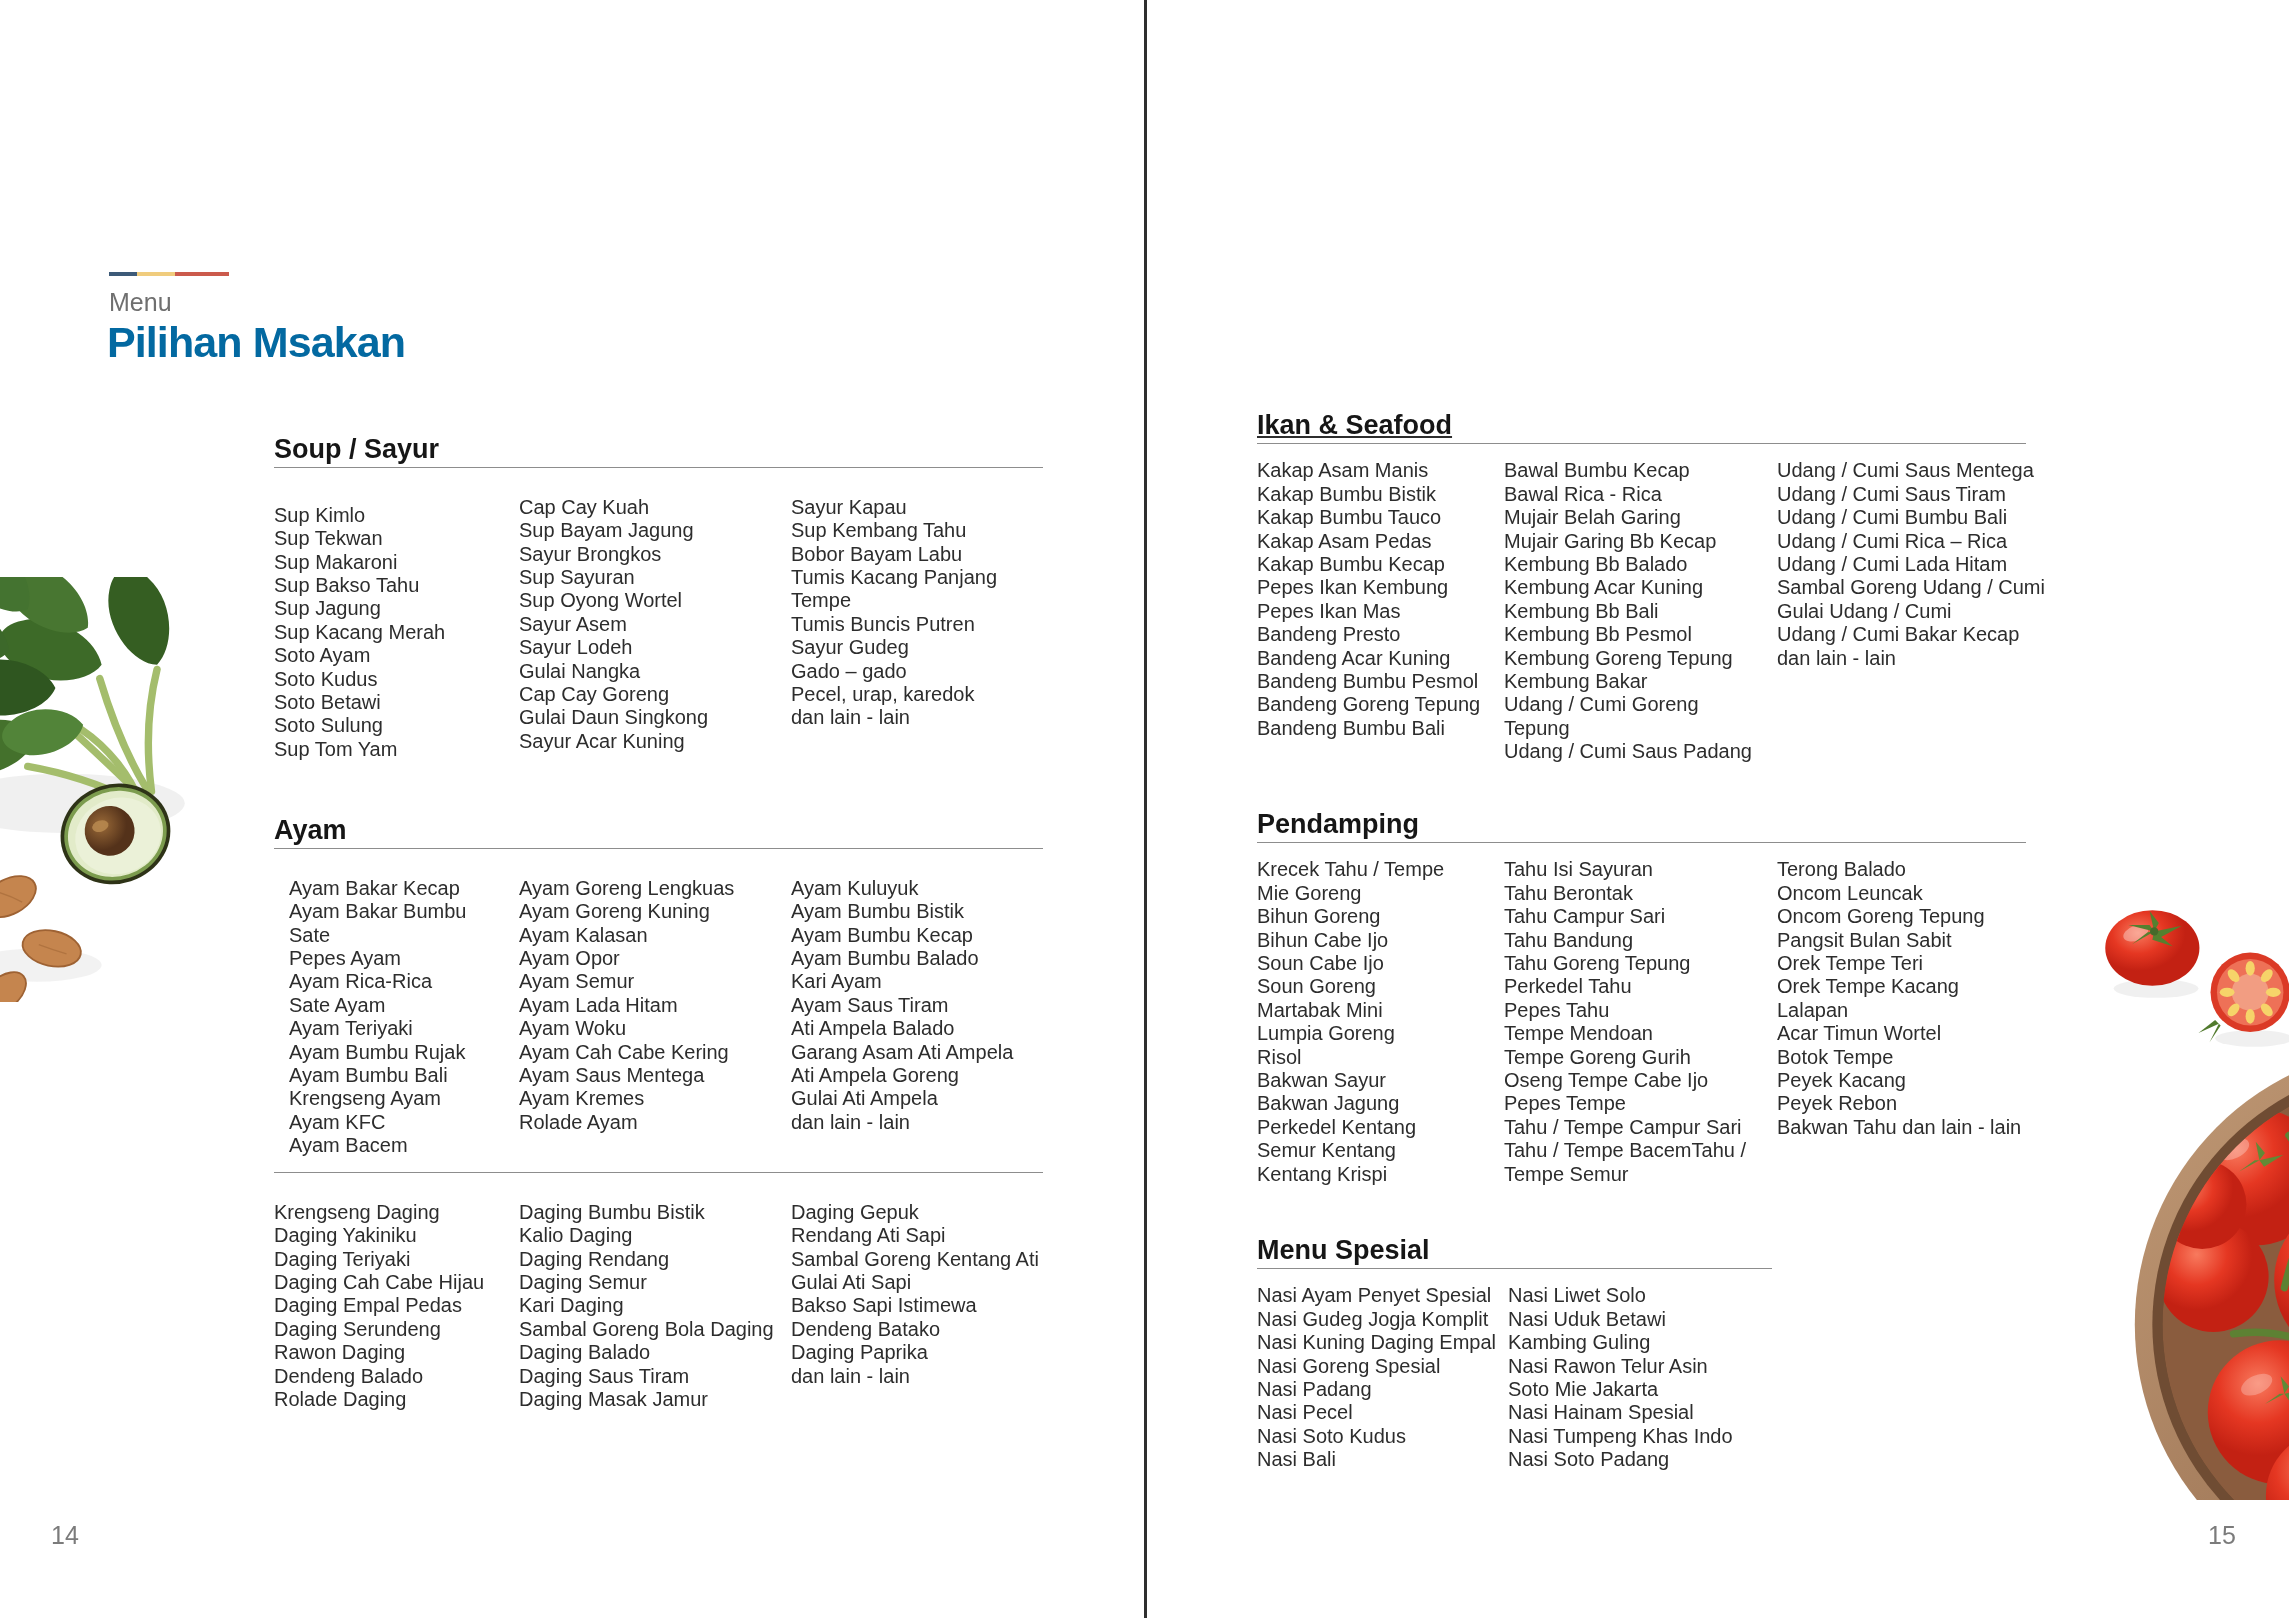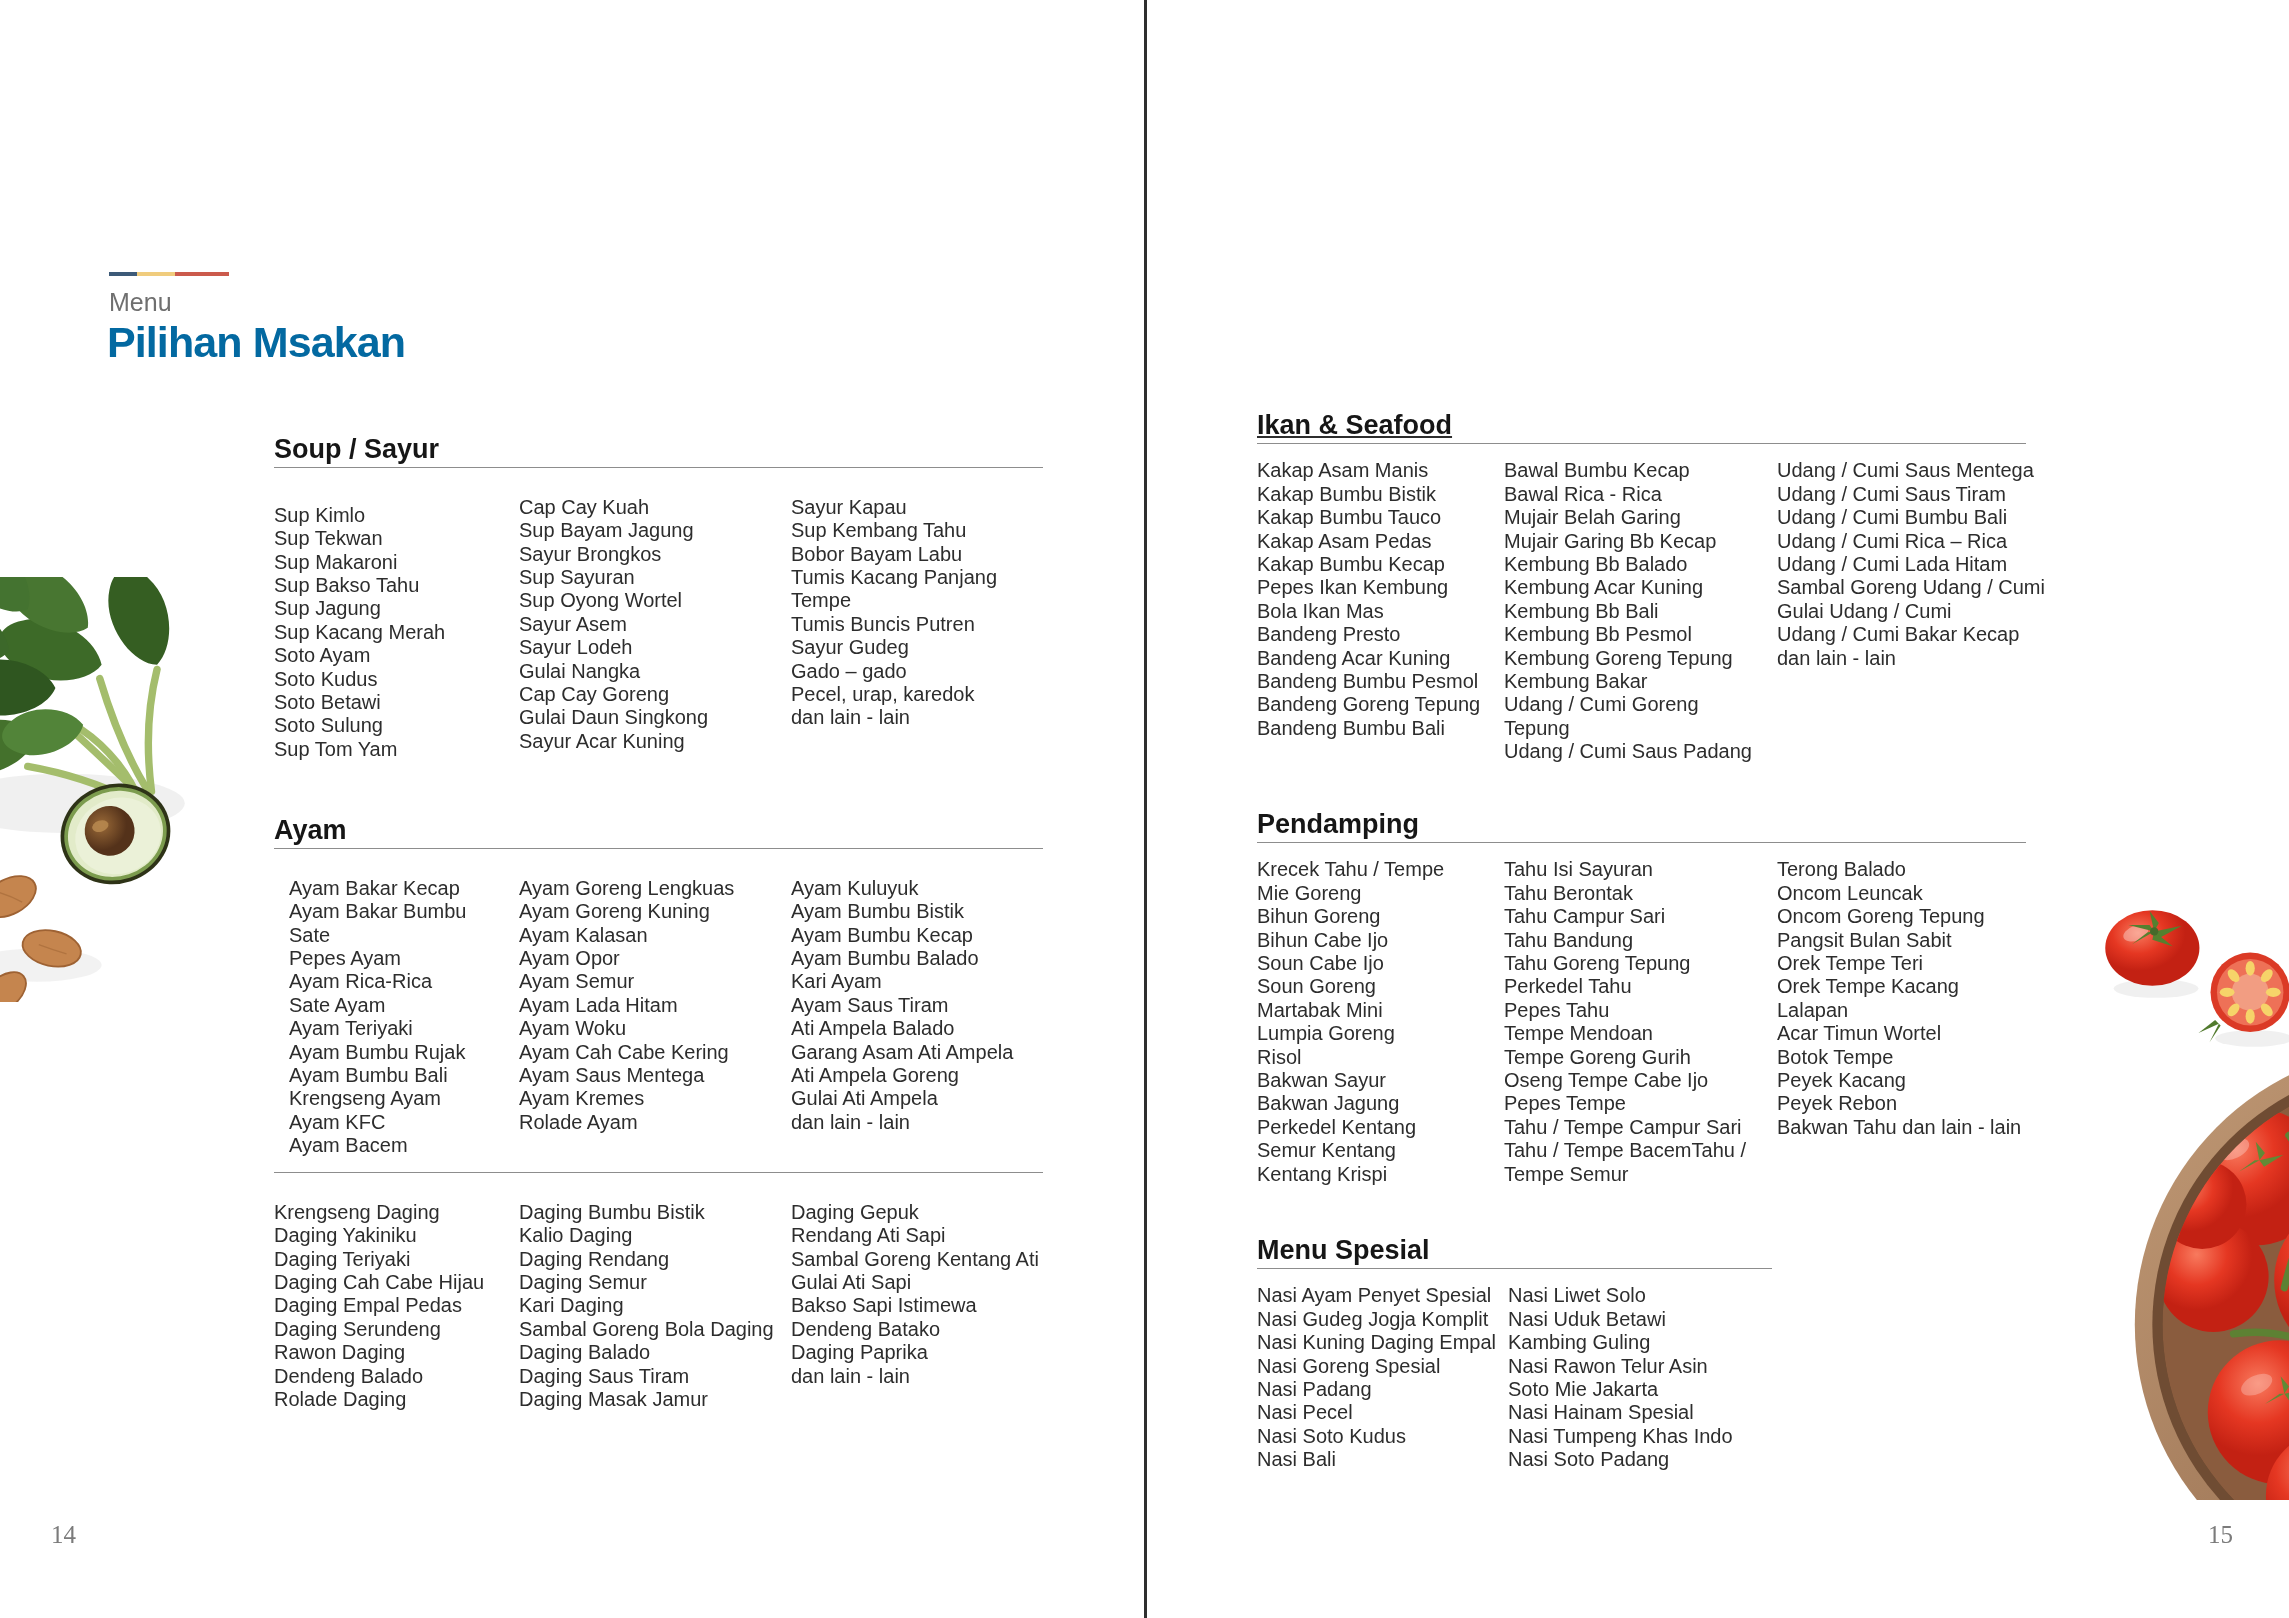"Bola Ikan Mas" div.item { text: Bola -> Pepes }
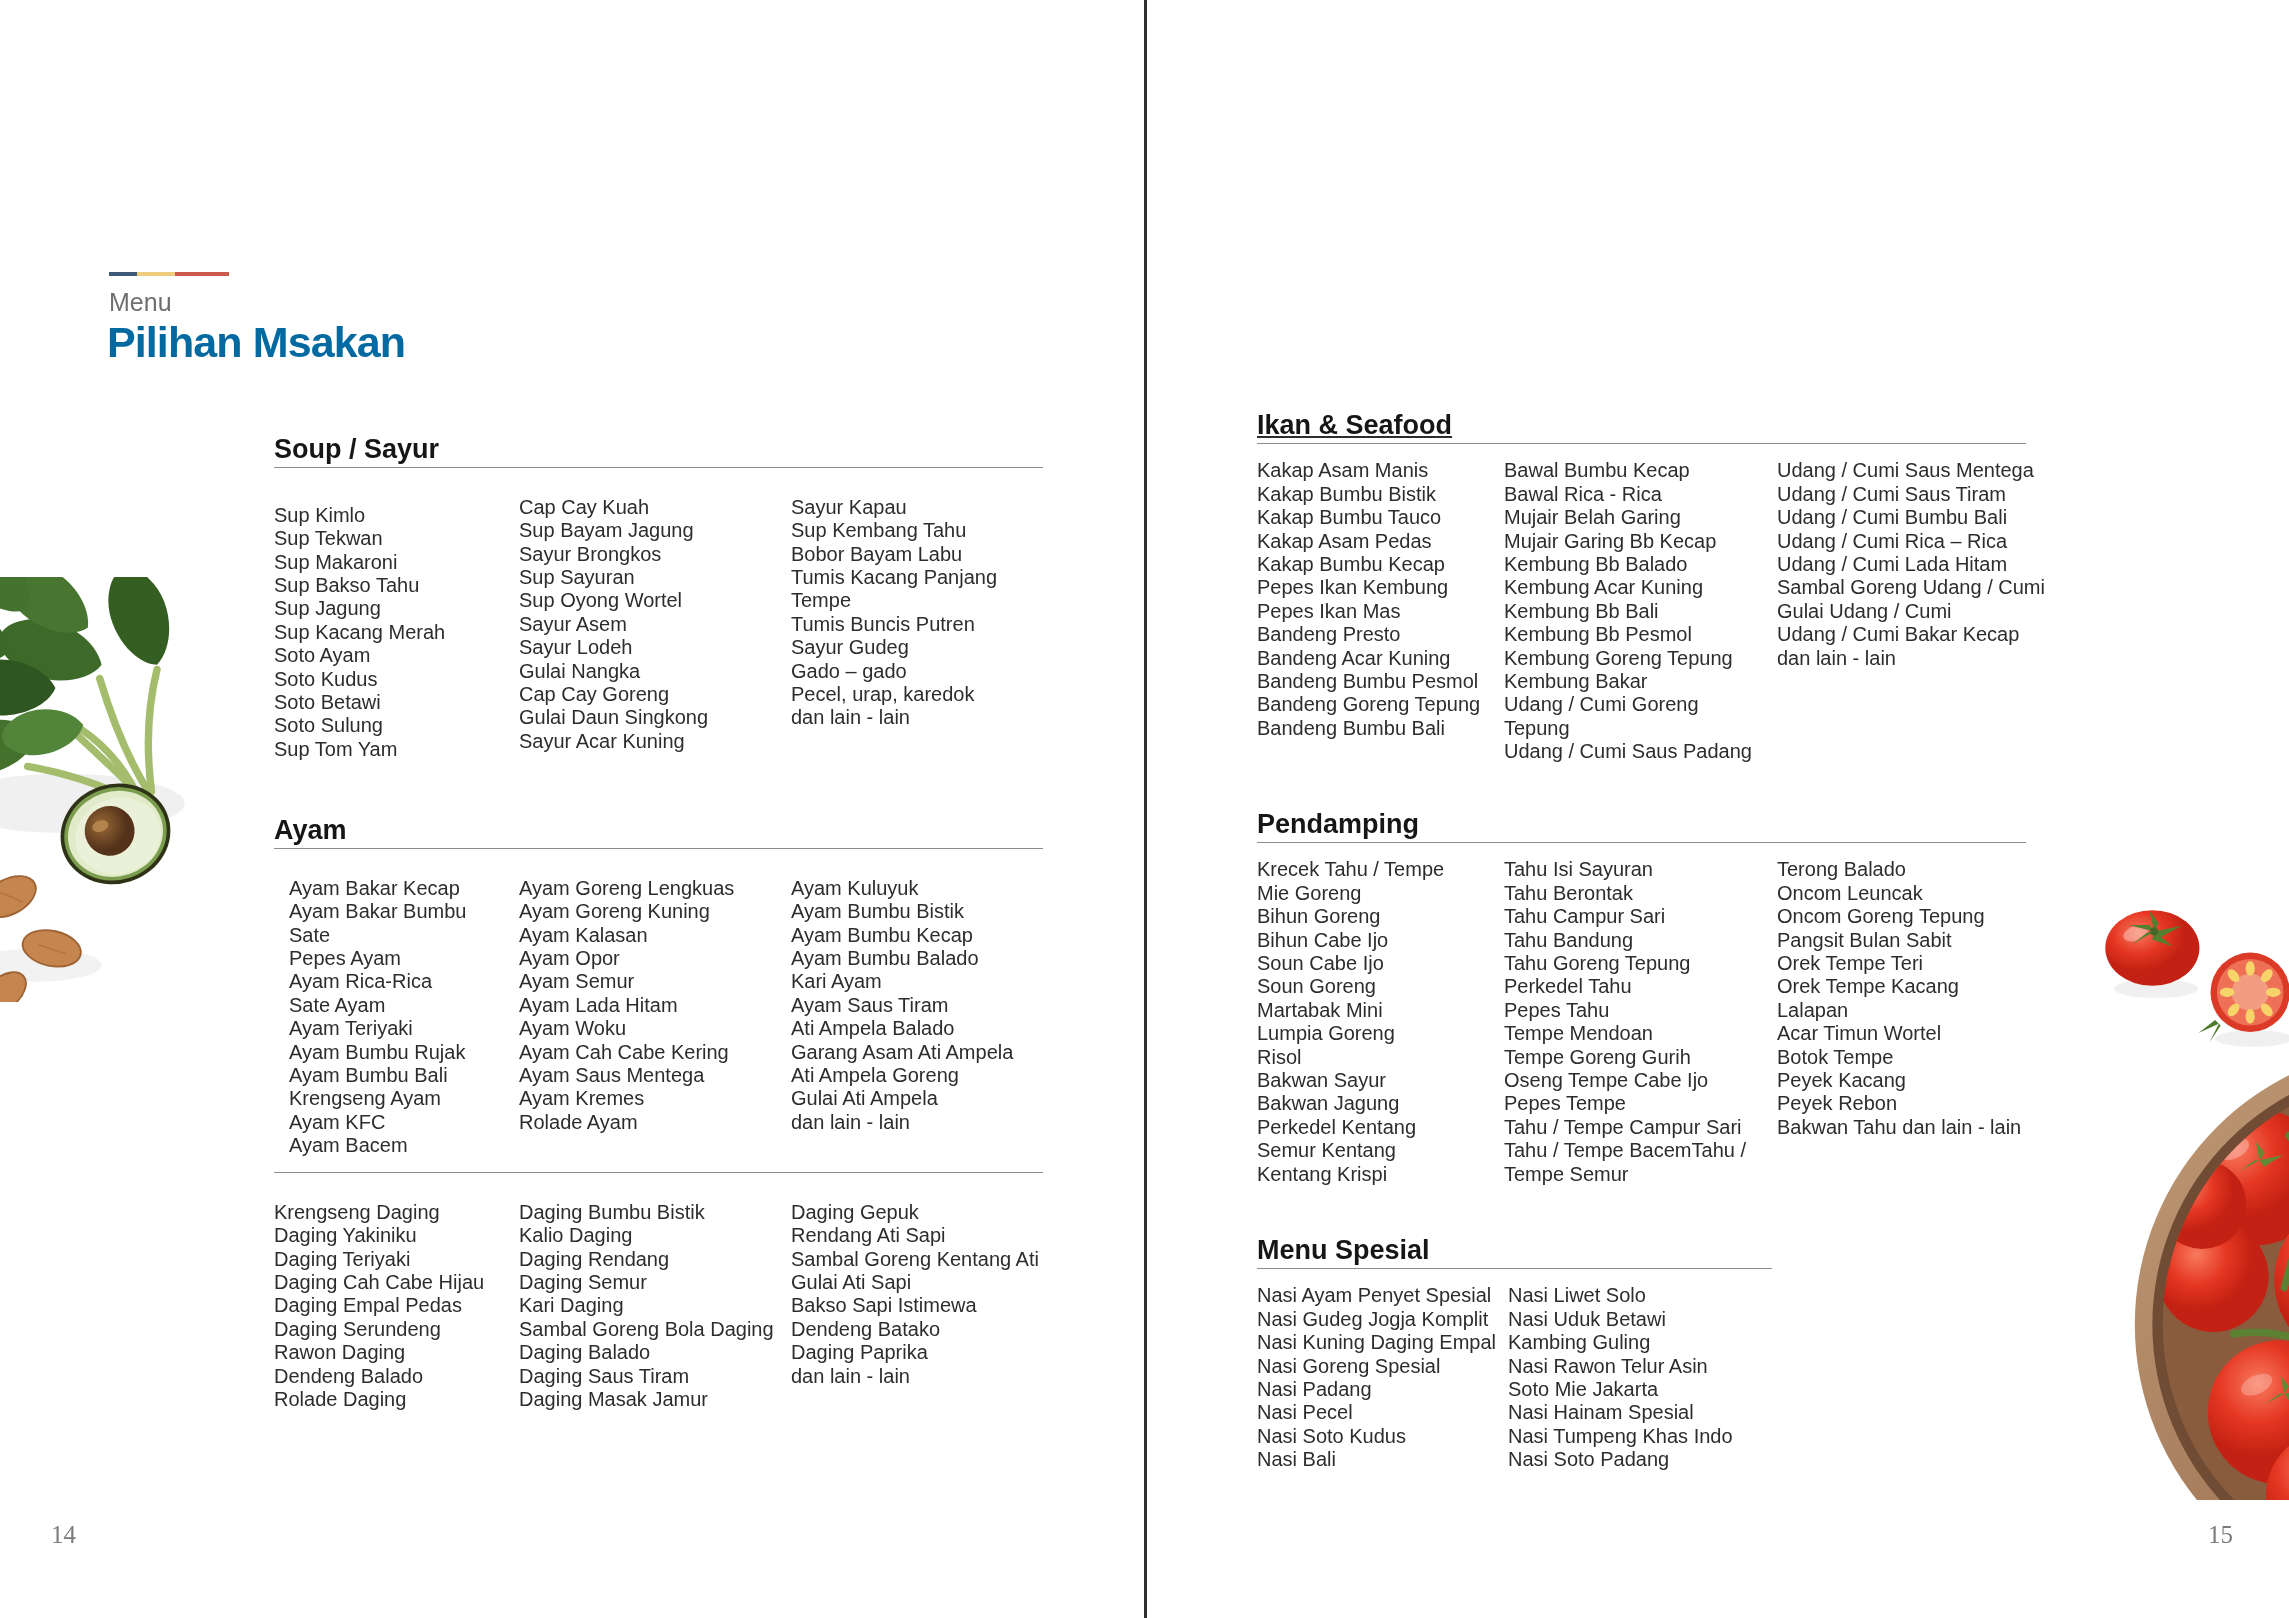"14" .pagenum { font-family: Liberation Serif, serif -> none }
